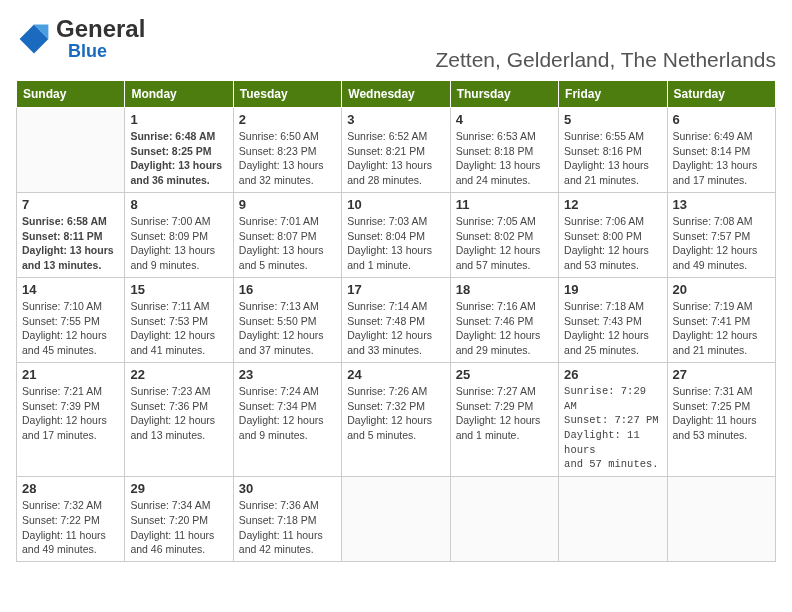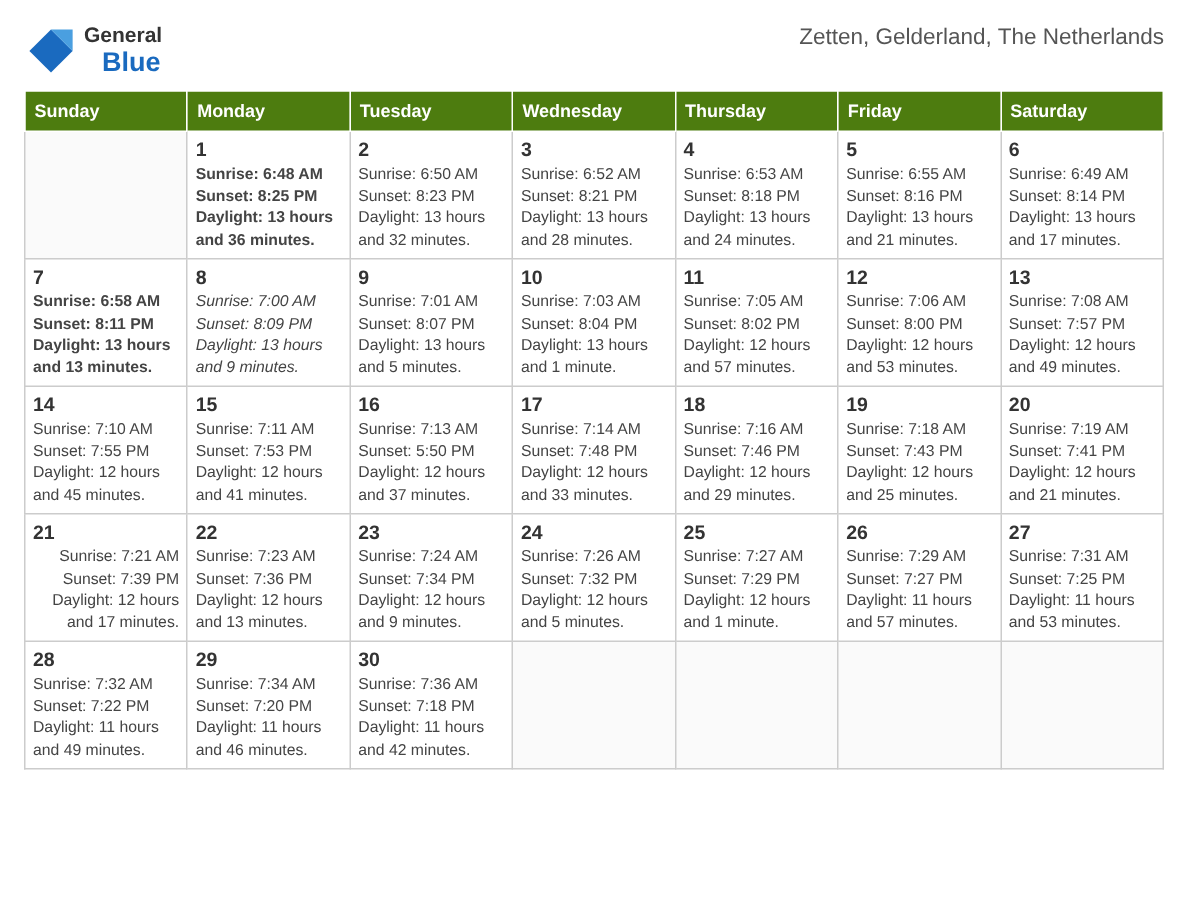"General" .logo-general { font-size: 14px -> 24px }
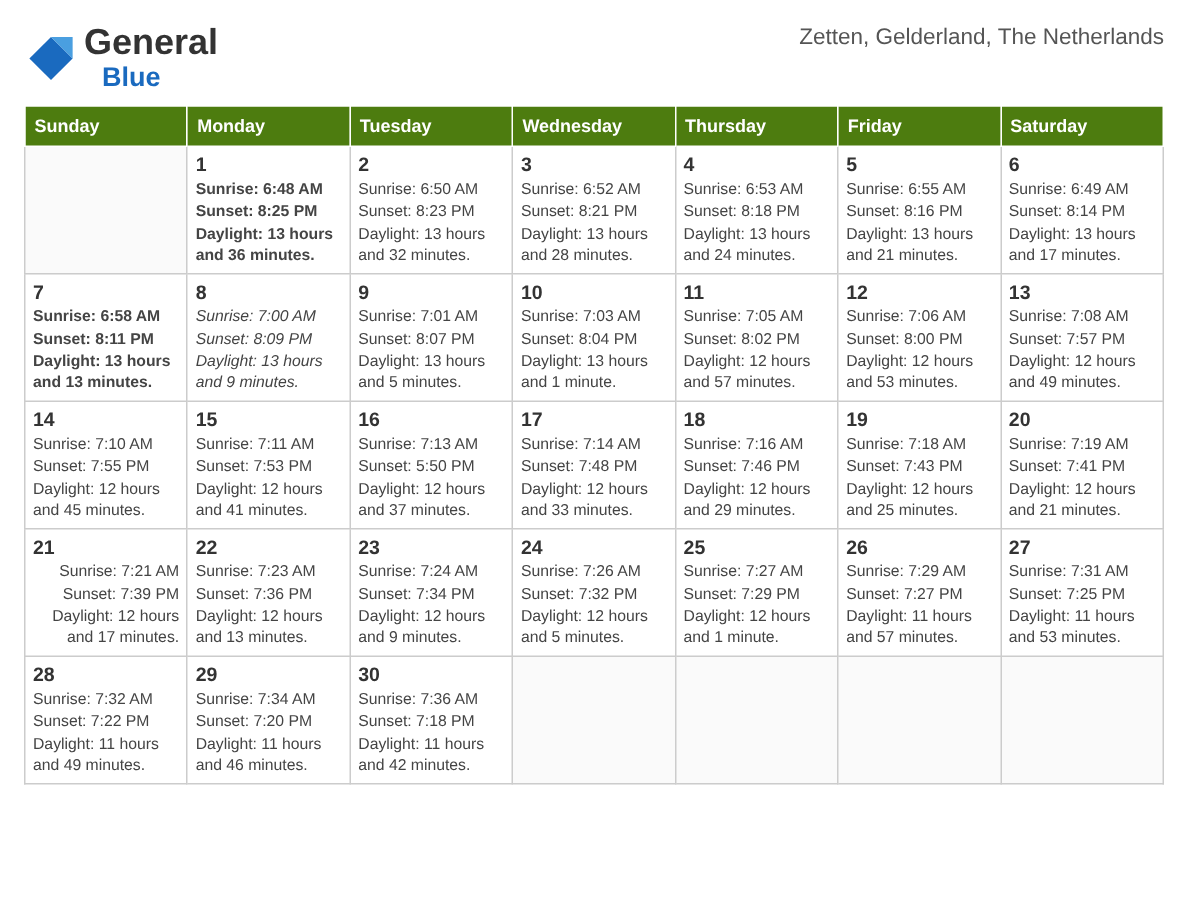"Zetten, Gelderland, The Netherlands" .subtitle { font-size: 15px -> 21px; margin-top: none -> 32px }
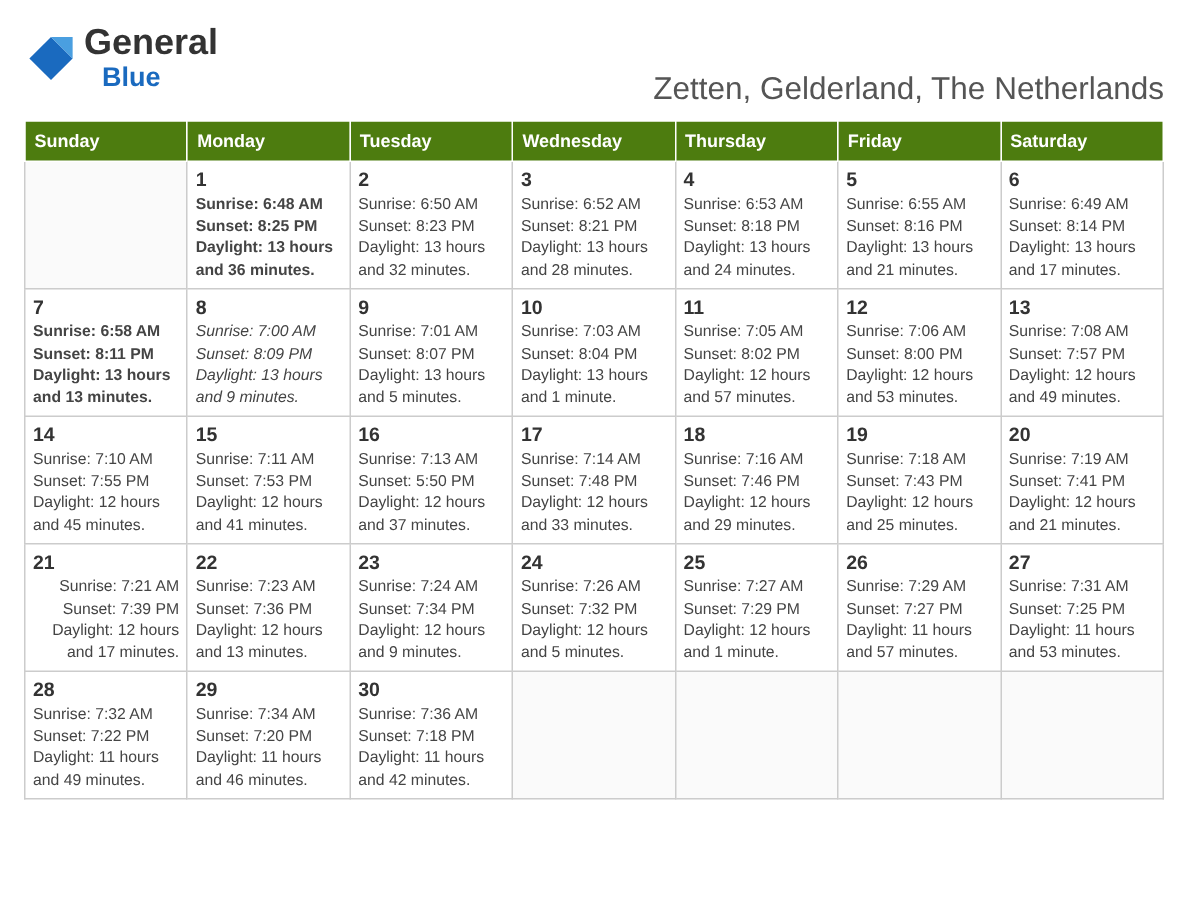"Sunrise: 7:00 AM" div.day-info { font-style: italic -> none }
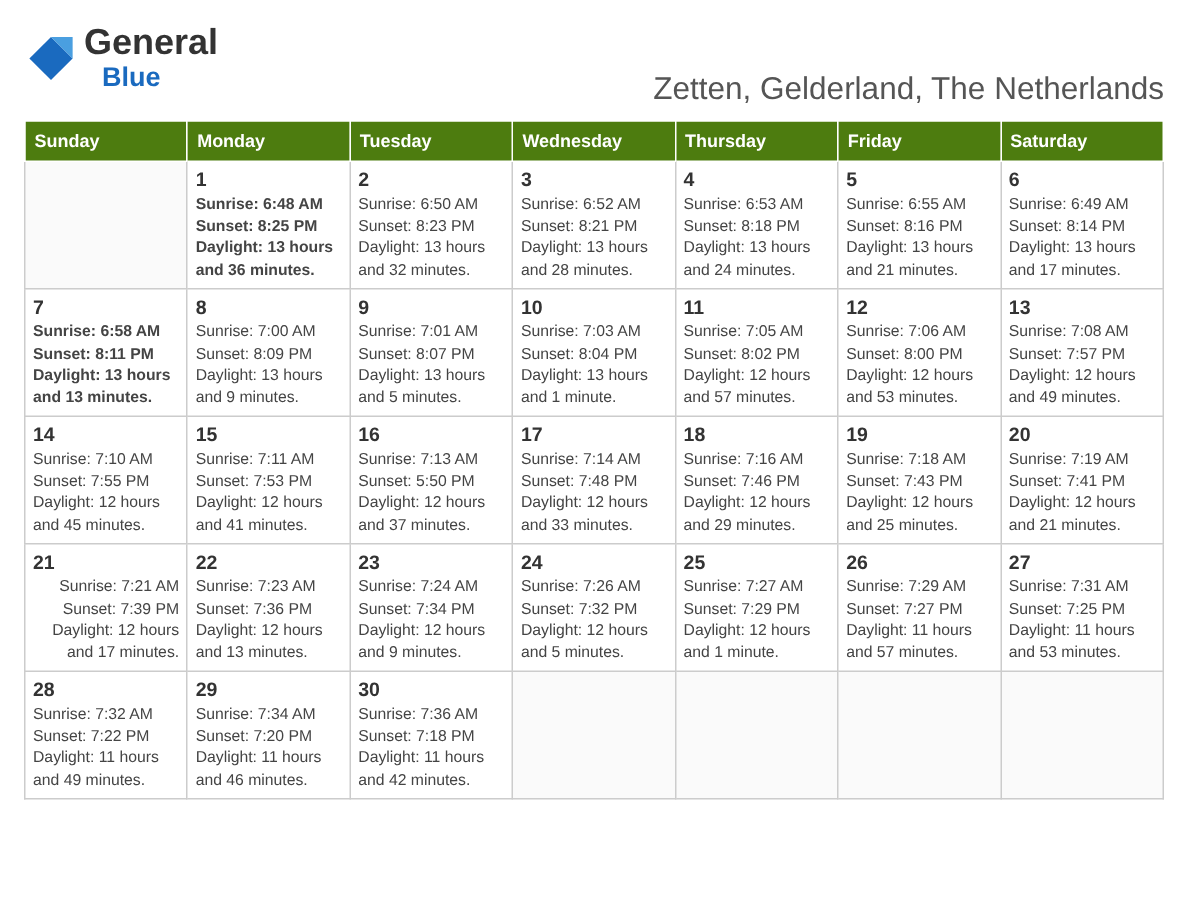"Sunrise: 7:21 AM" div.day-info { text-align: right -> none }
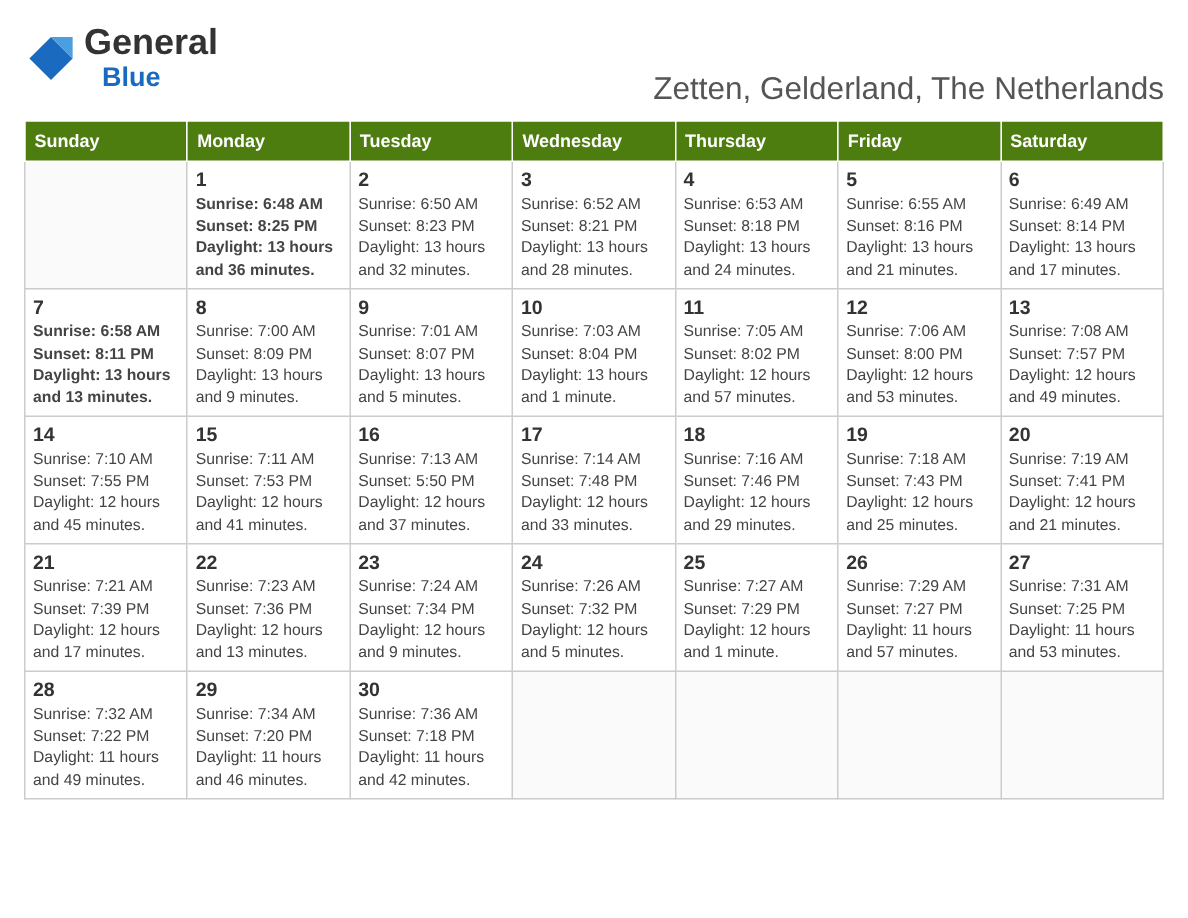"Sunrise: 7:29 AM" div.day-info { font-family: none -> Liberation Mono, monospace }
